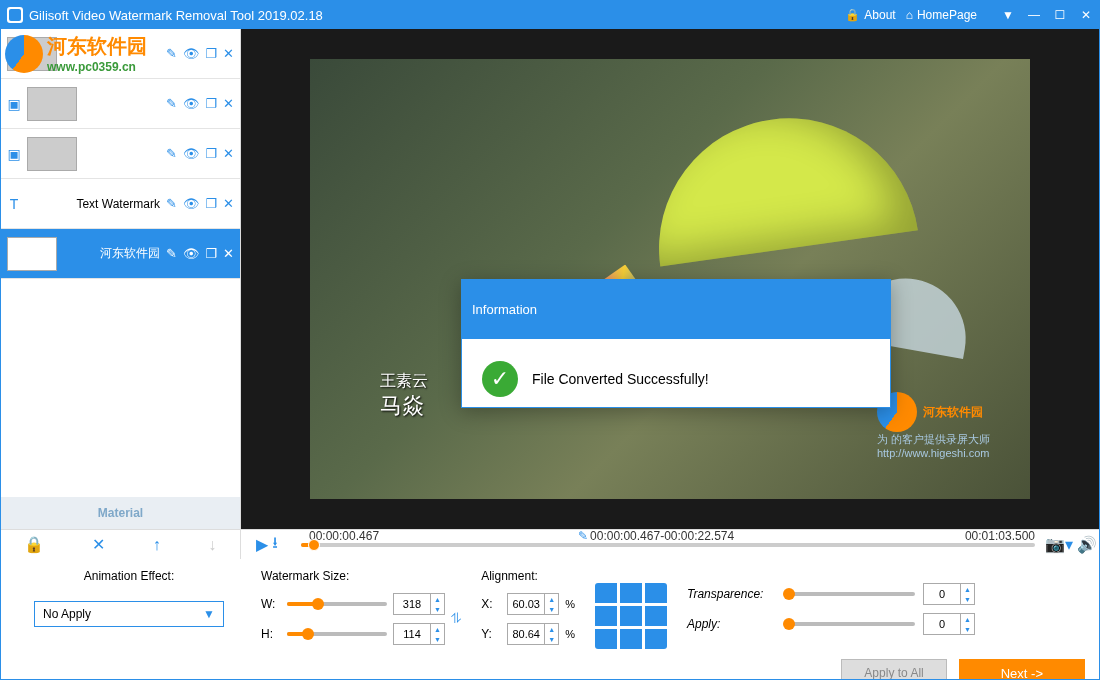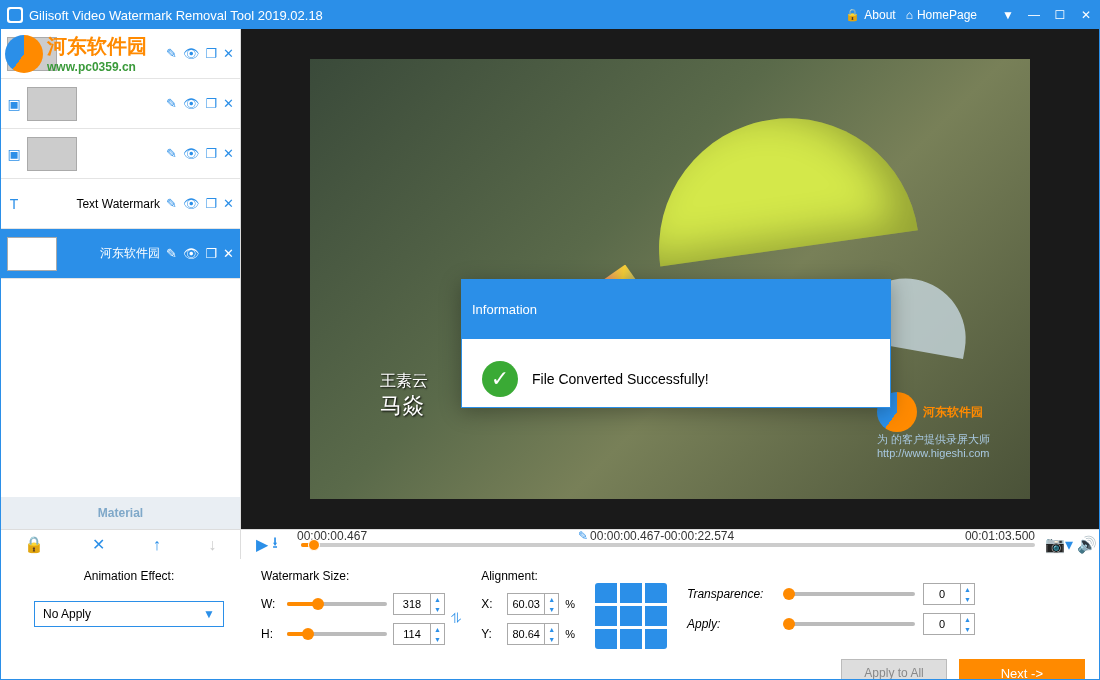"00:00:00.467" .tl-times { left: 4px -> 16px }
